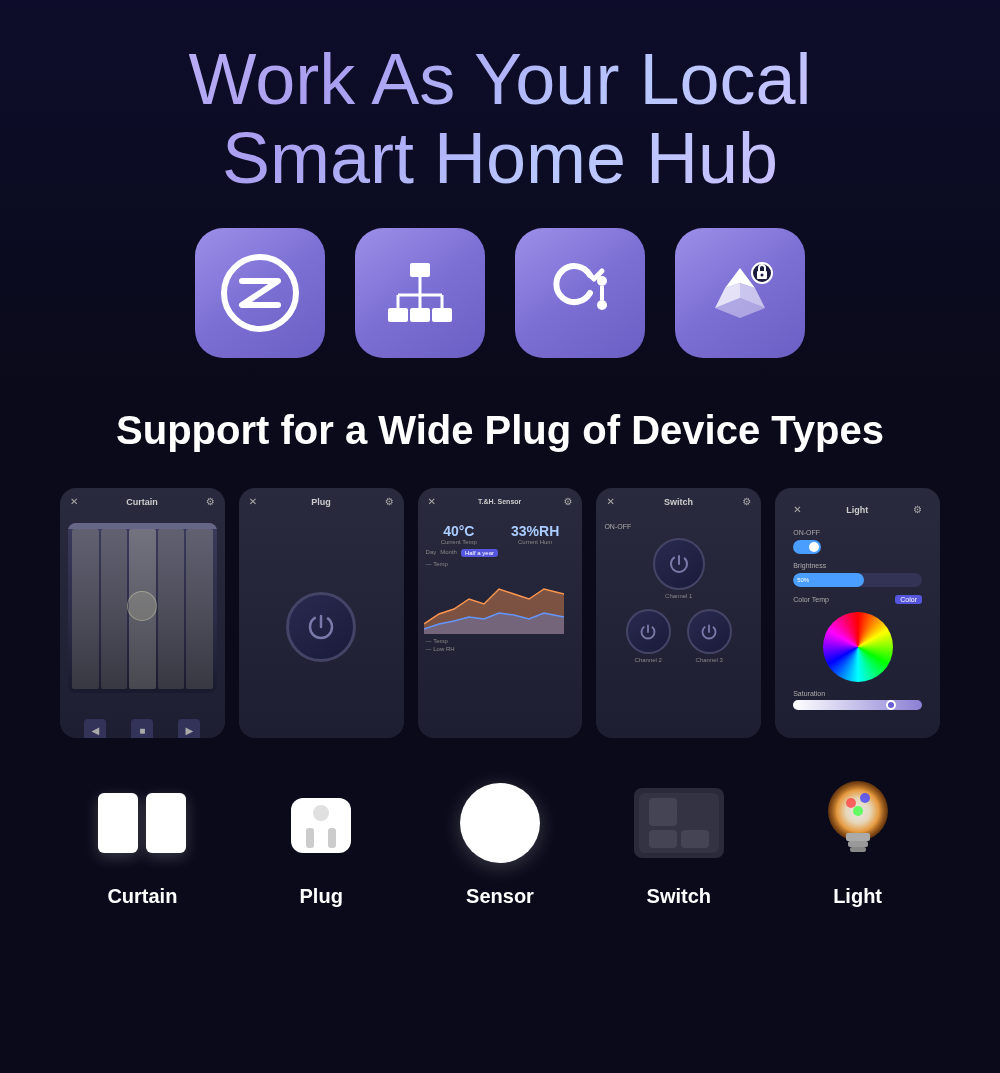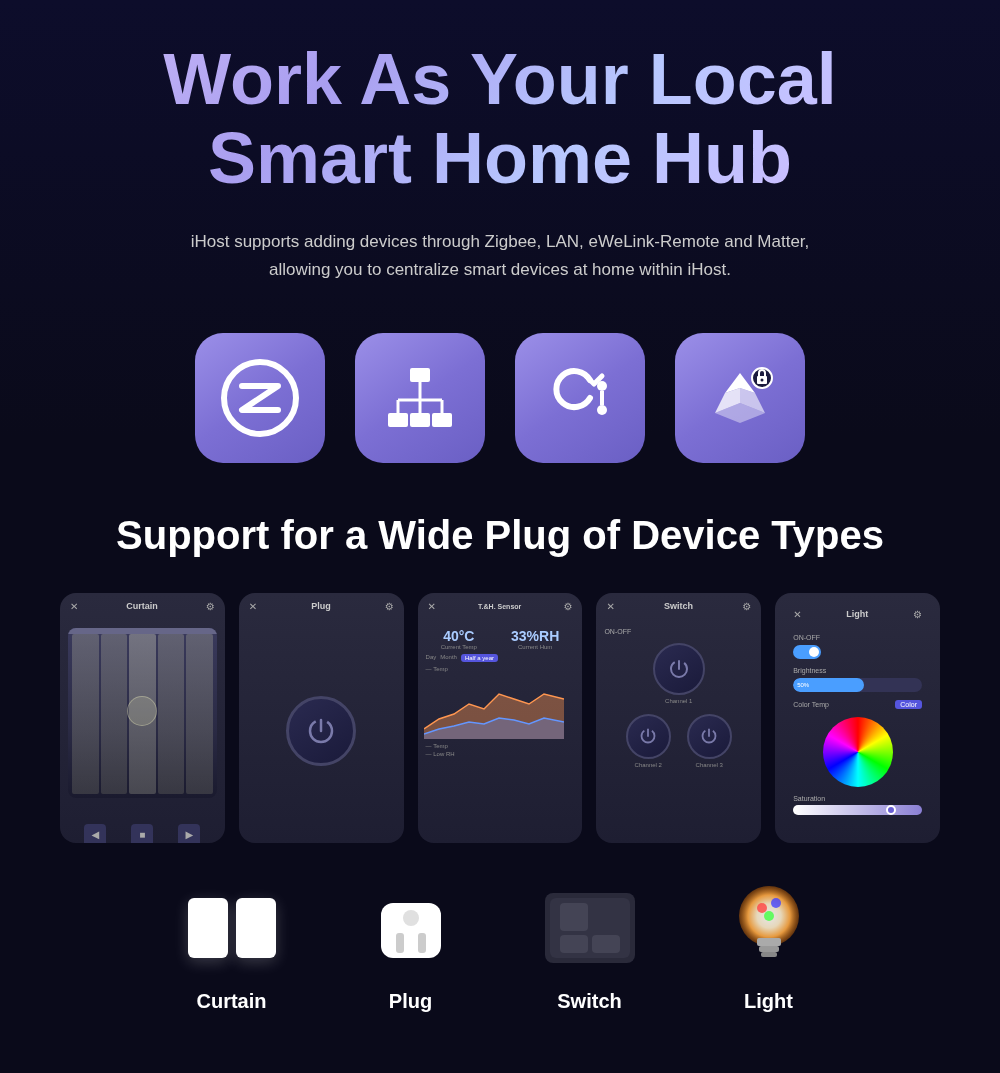"Work As Your Local" .hero-title { font-weight: 700 -> 400 }
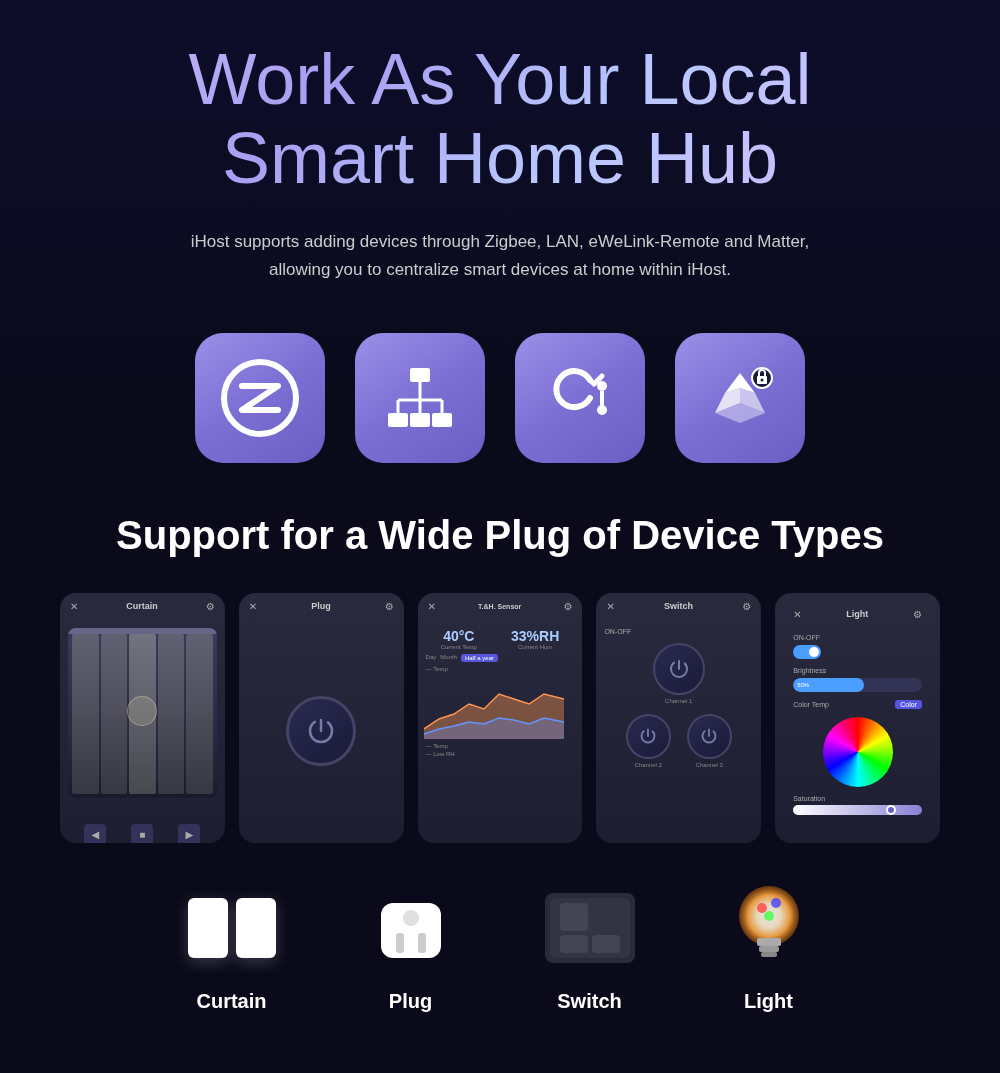"iHost supports adding devices through" p.hero-subtitle { html: <p>iHost supports adding devices through Zigbee, LAN, eWeLink-Remote and Matter, allowing you to centralize smart devices at home within iHost.</p> -> none }
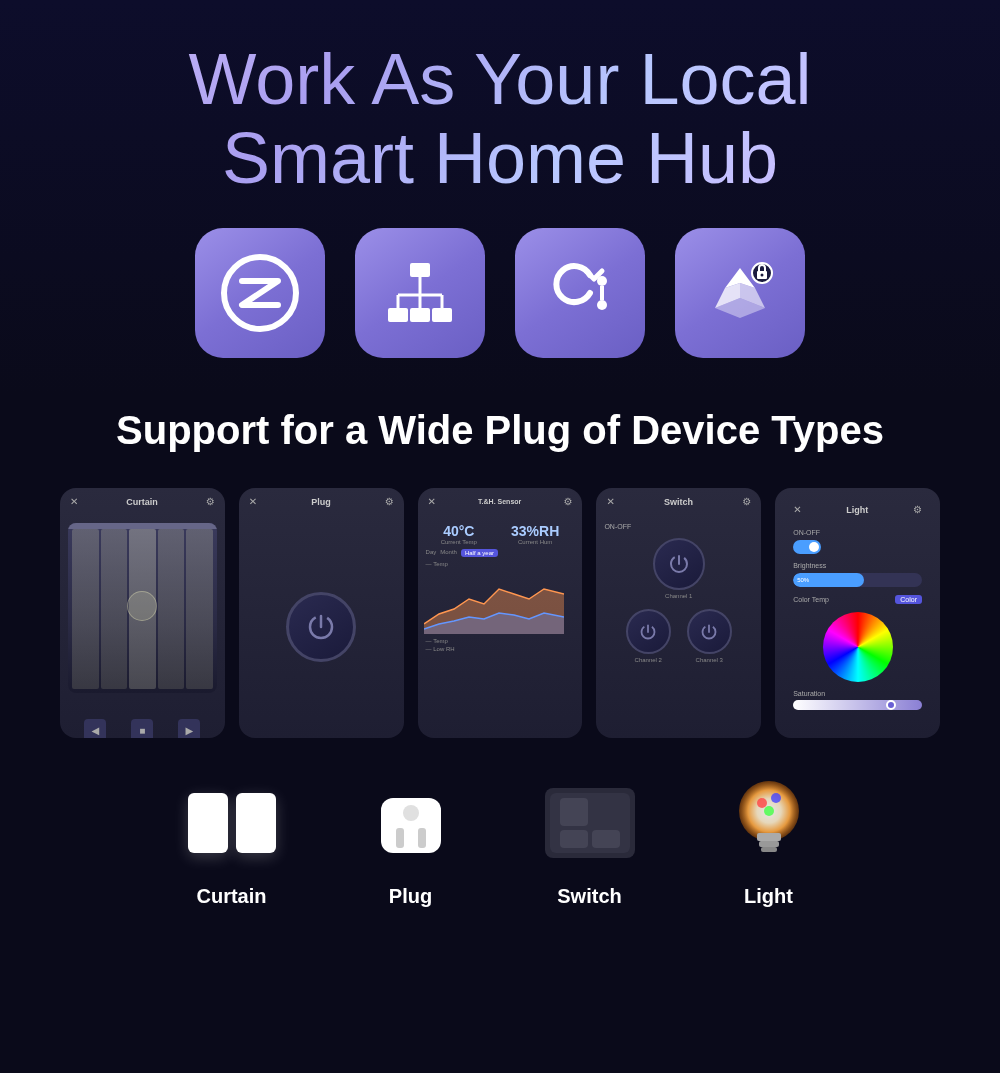"Sensor" div.device-item { html: none -> <div> <div> <div></div> </div> <div>Sensor</div> </div> }
